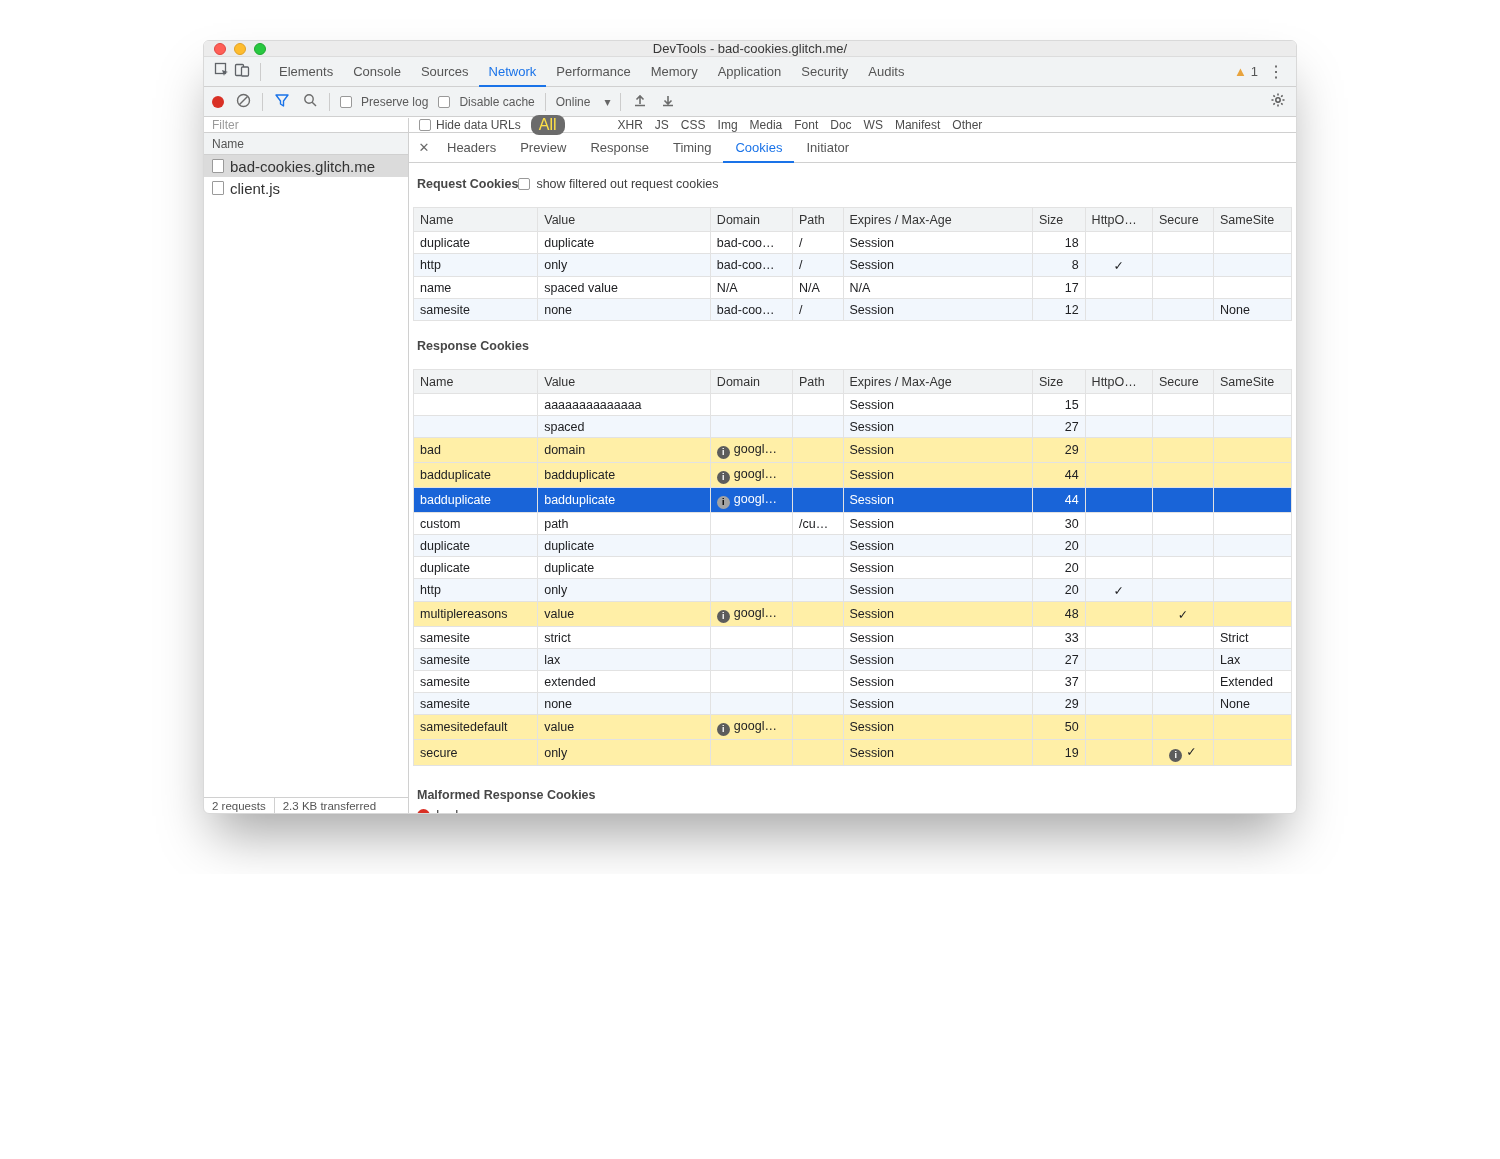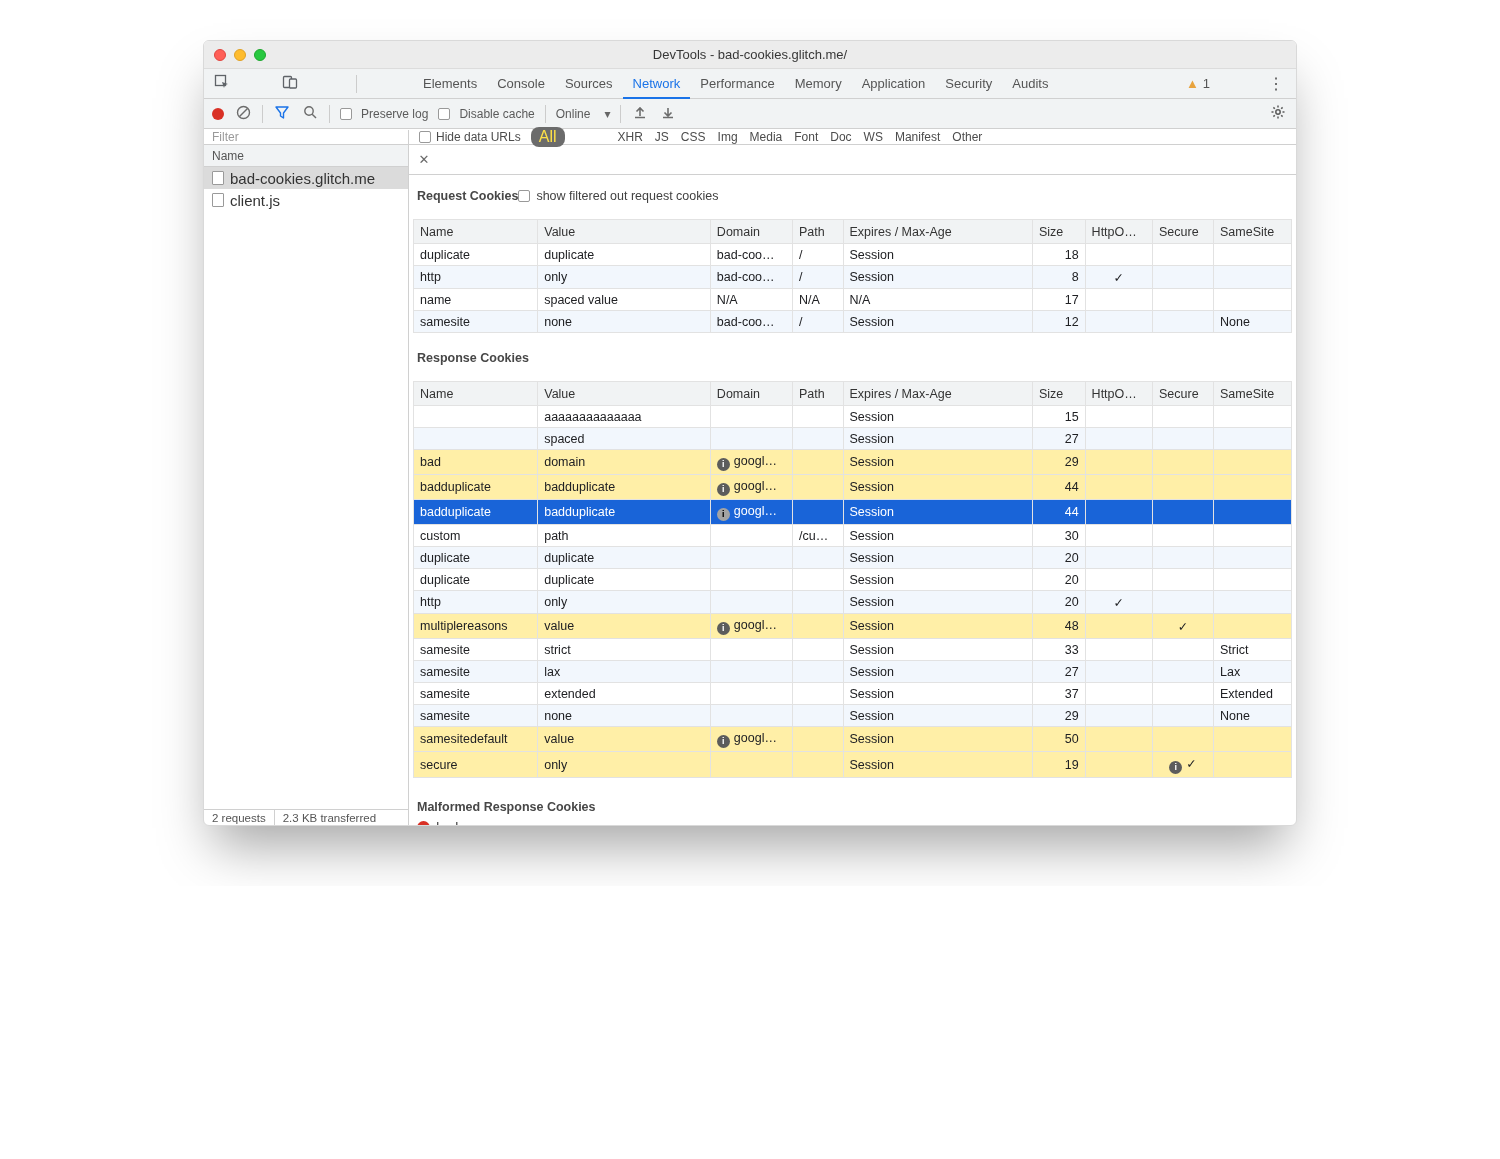"DevTools - bad-cookies.glitch.me/" .titlebar { height: 28px -> 16px }
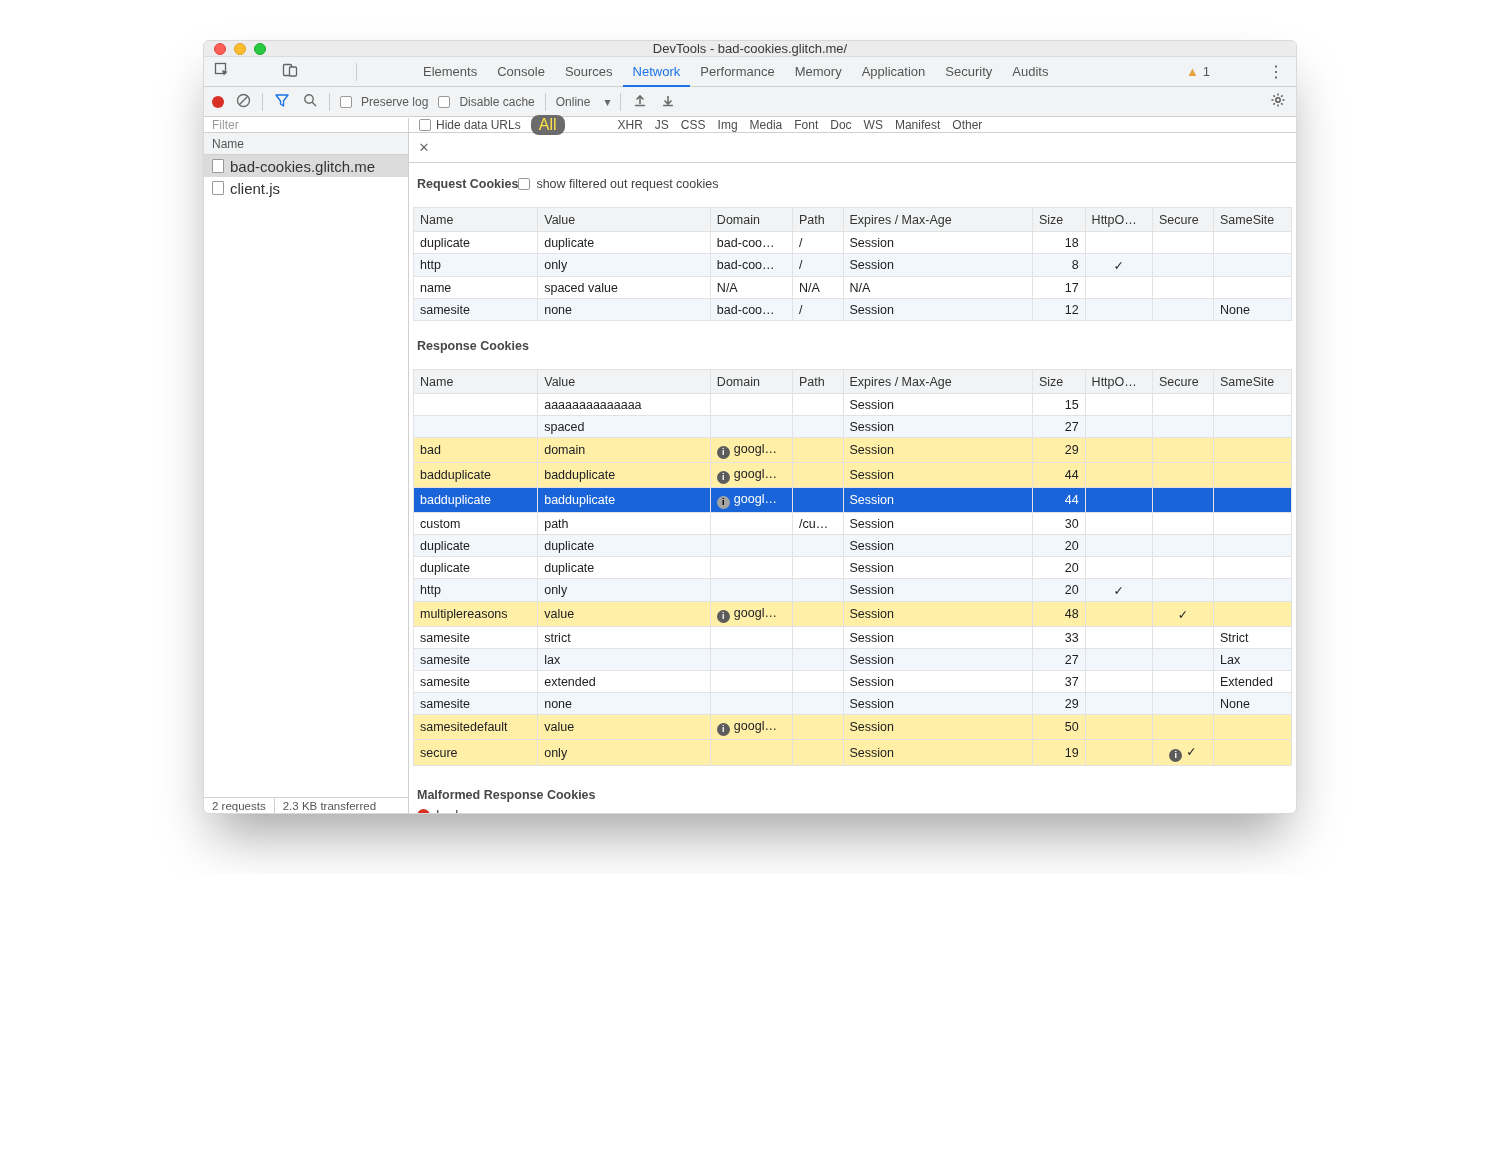"Elements" .tabrow { gap: 48px -> none }
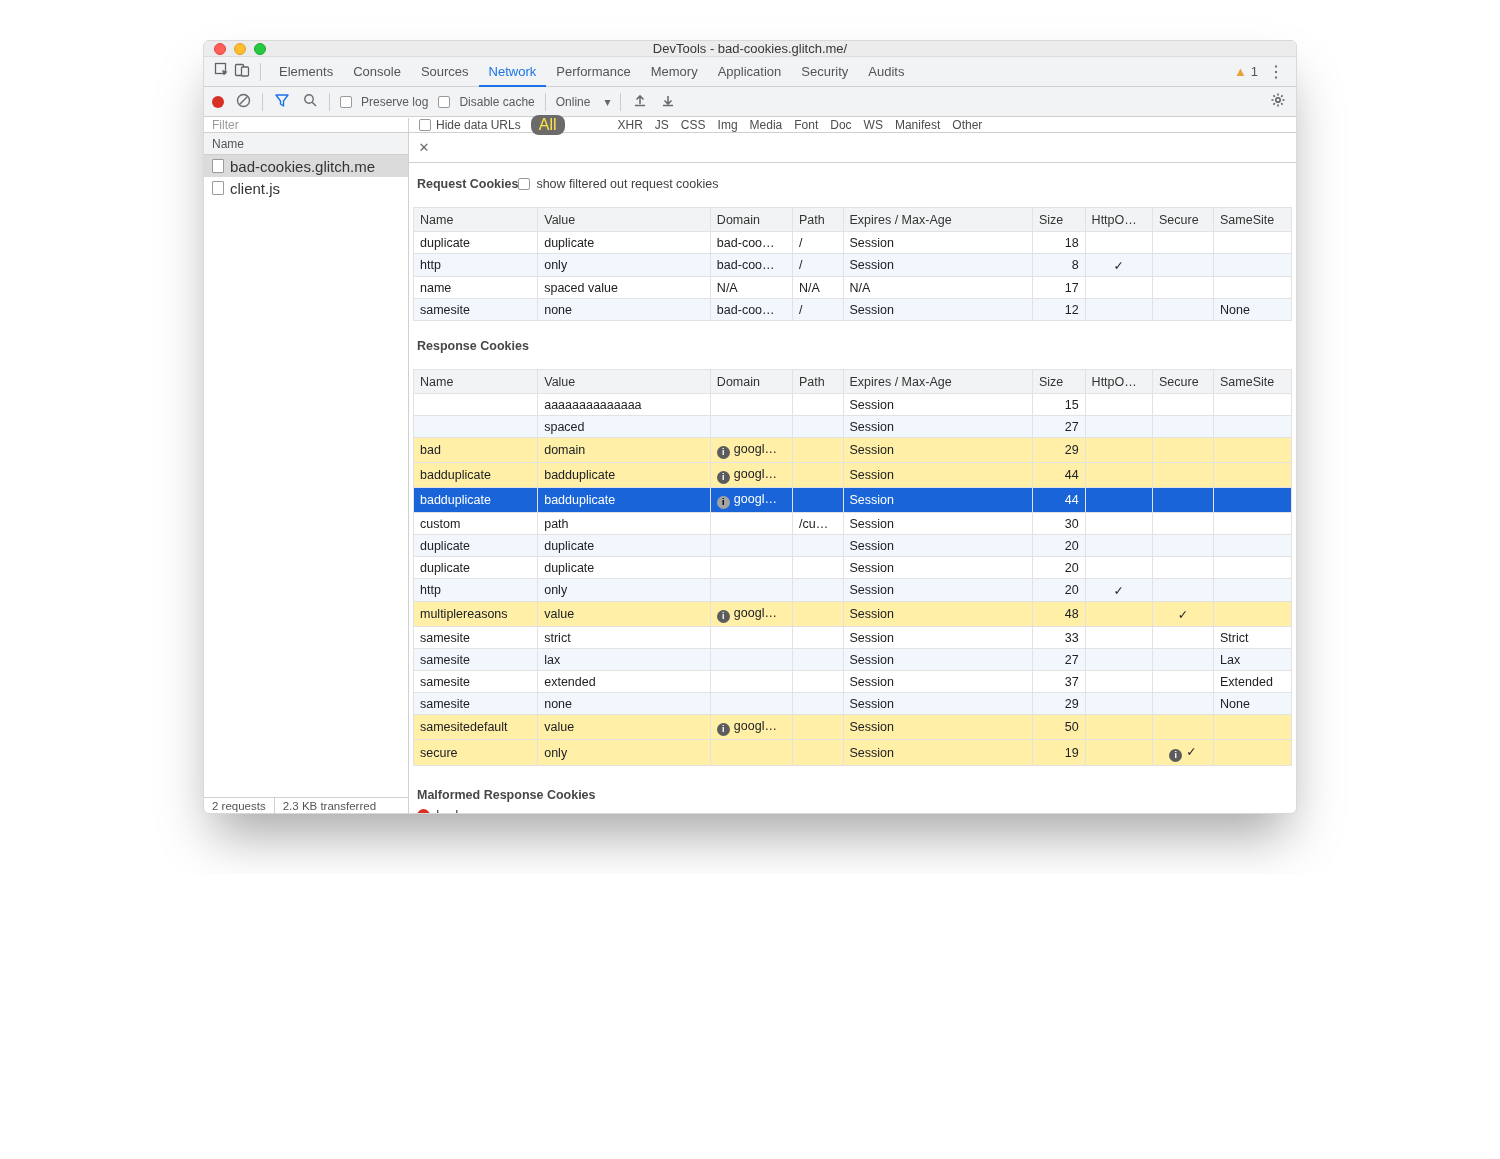"Headers" div { html: none -> <div> <div>Headers</div> <div>Preview</div> <div>Response</div> <div>Timing</div> <div>Cookies</div> <div>Initiator</div> </div> }
